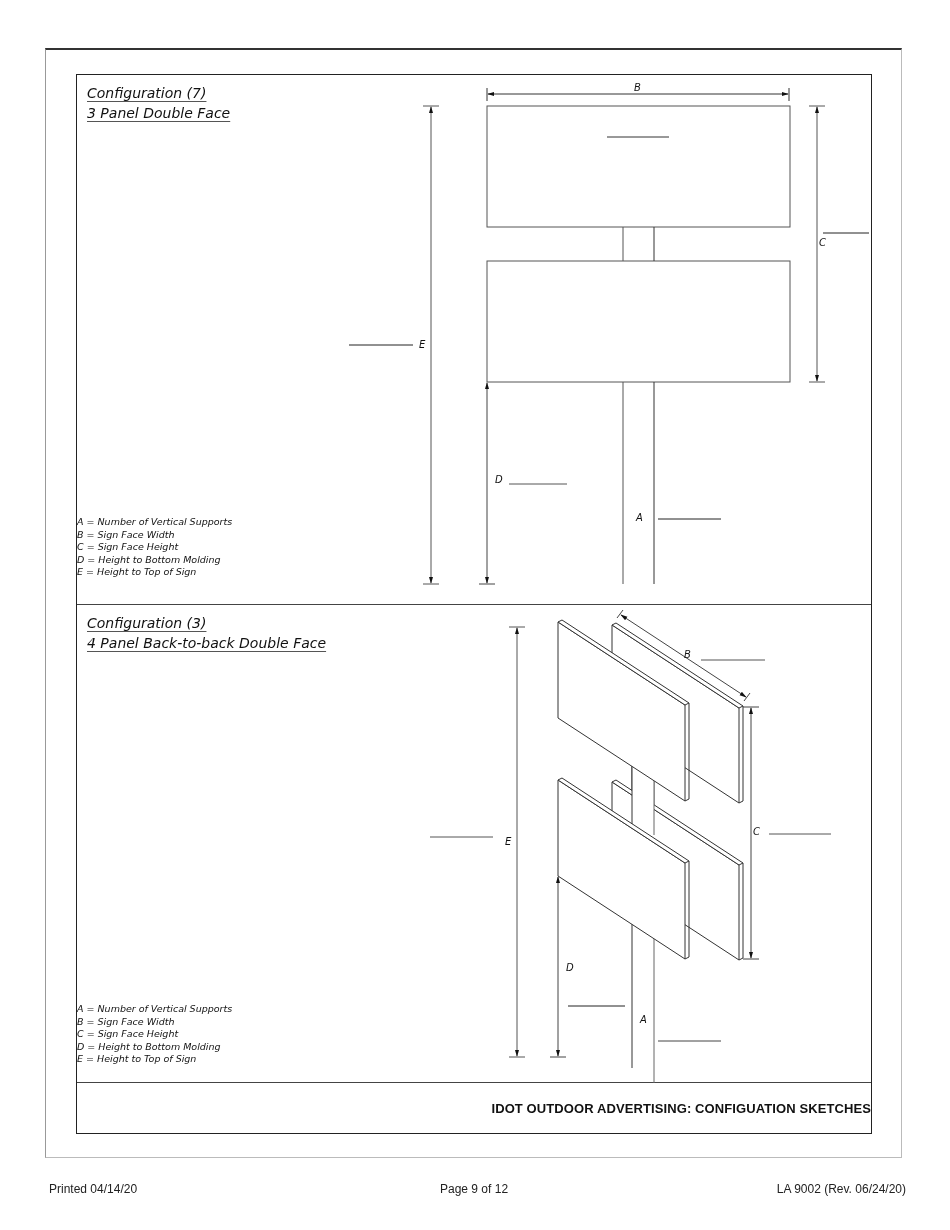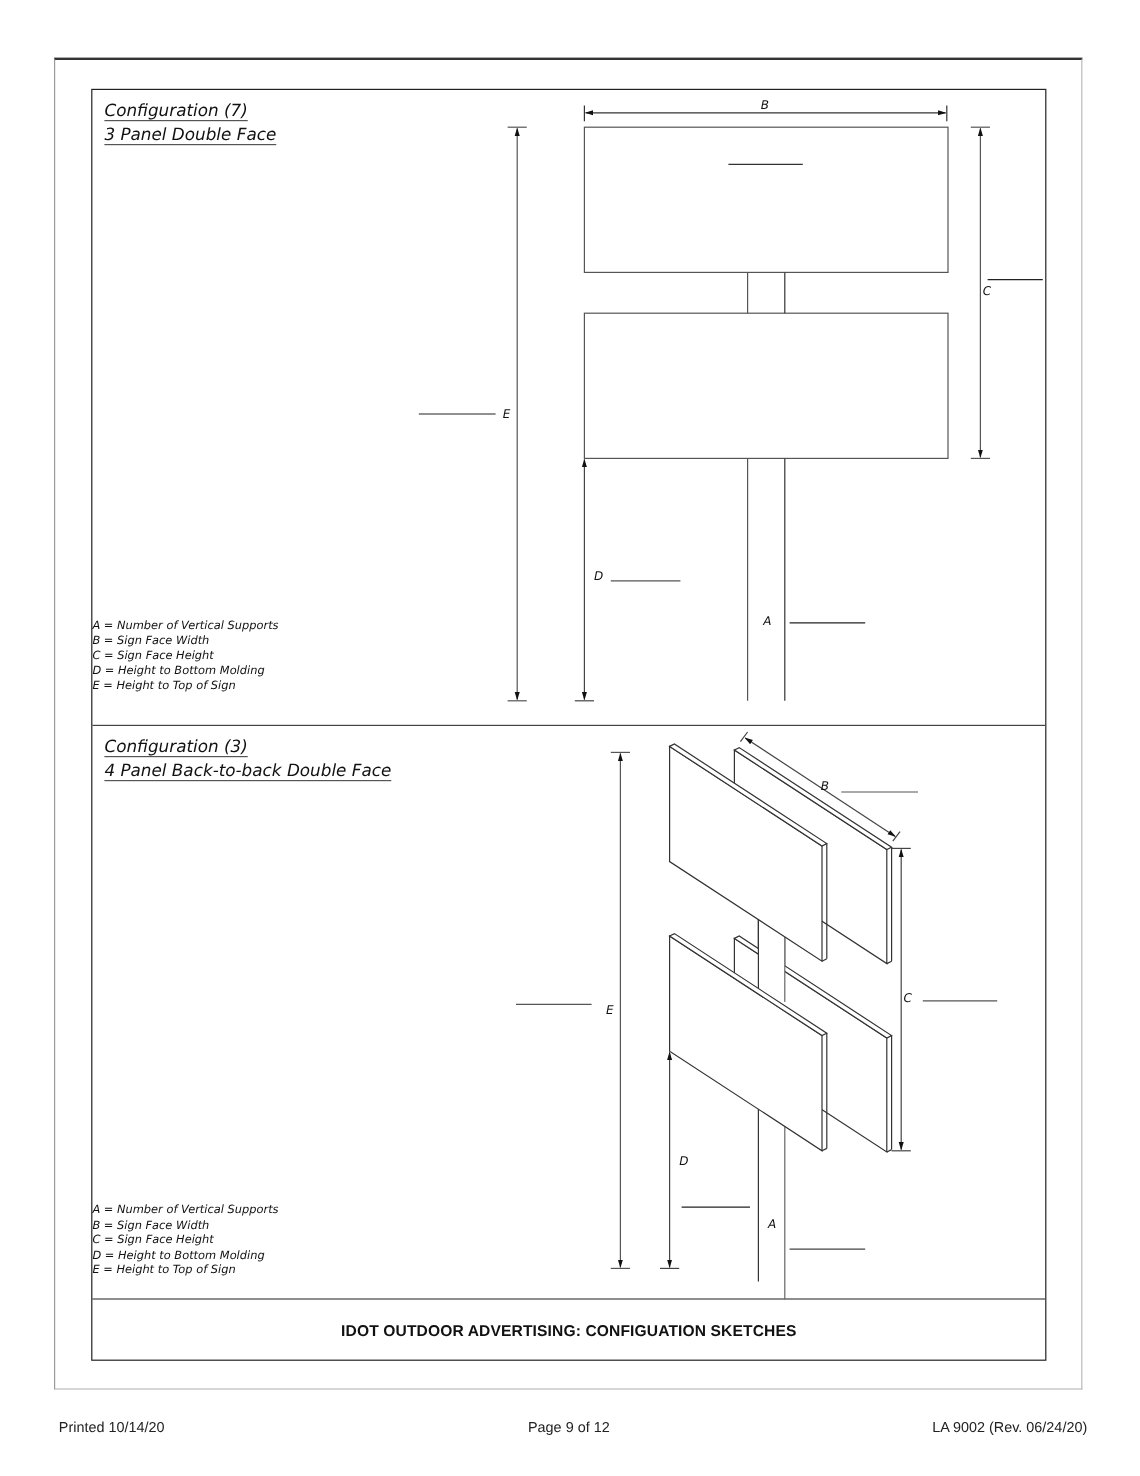"IDOT OUTDOOR ADVERTISING: CONFIGUATION" .title-block { justify-content: center -> flex-end }
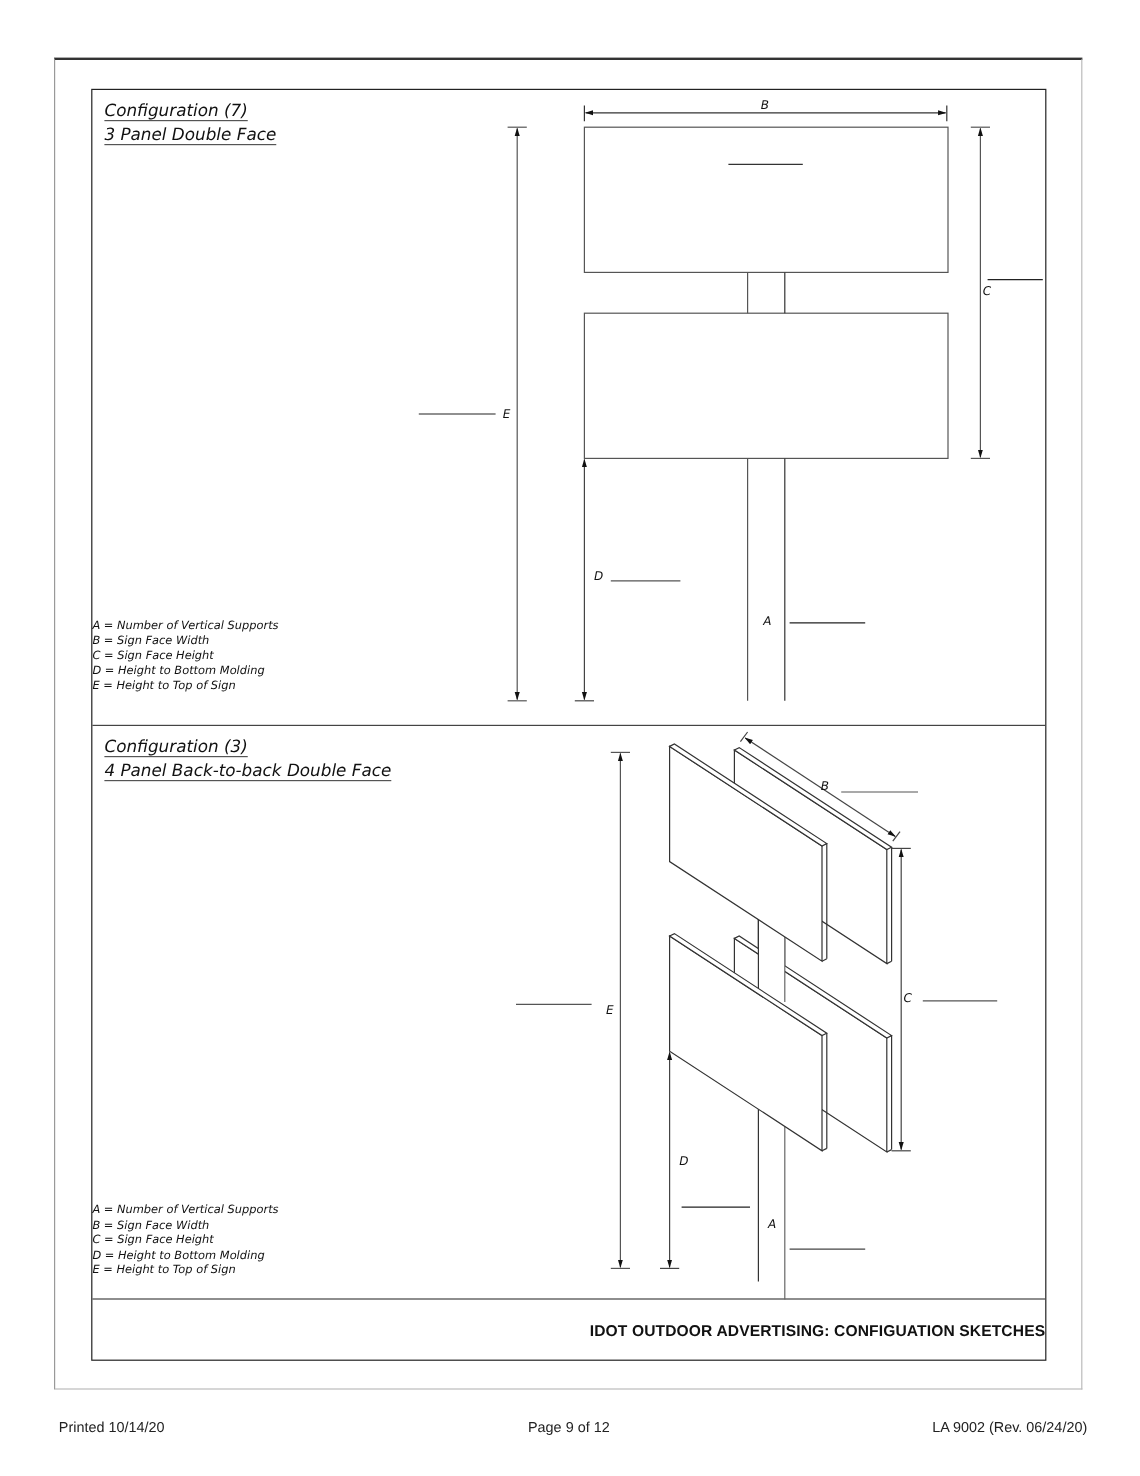"Printed 10/14/20" div.footer { text: 10/14/20 -> 04/14/20 }
